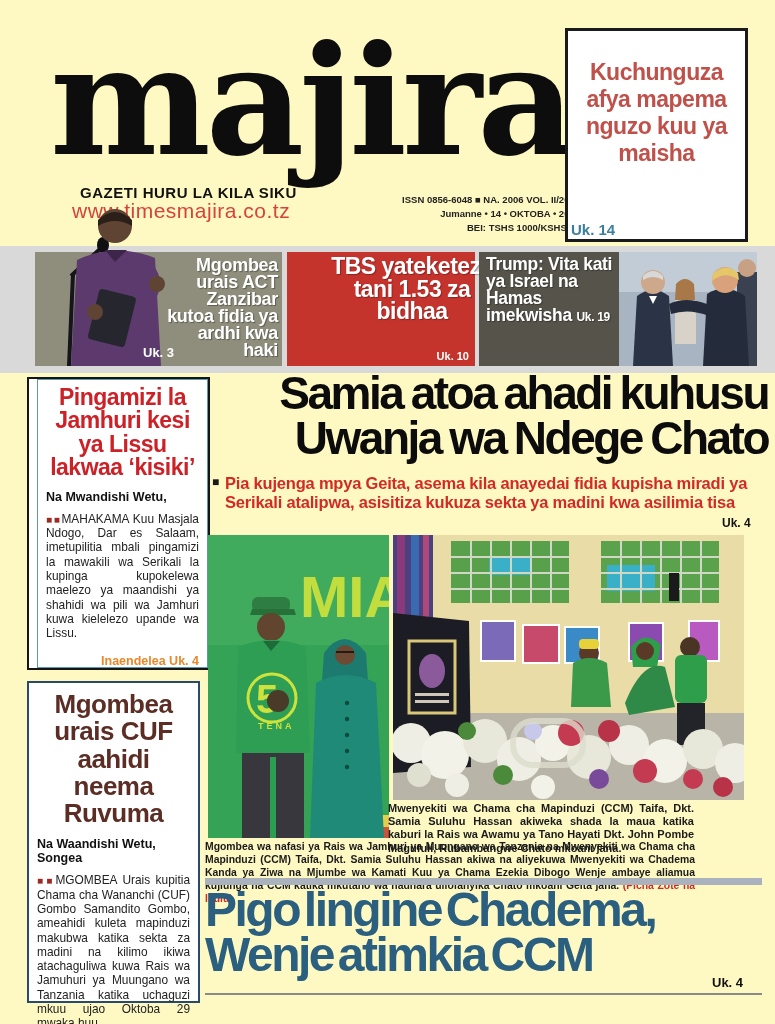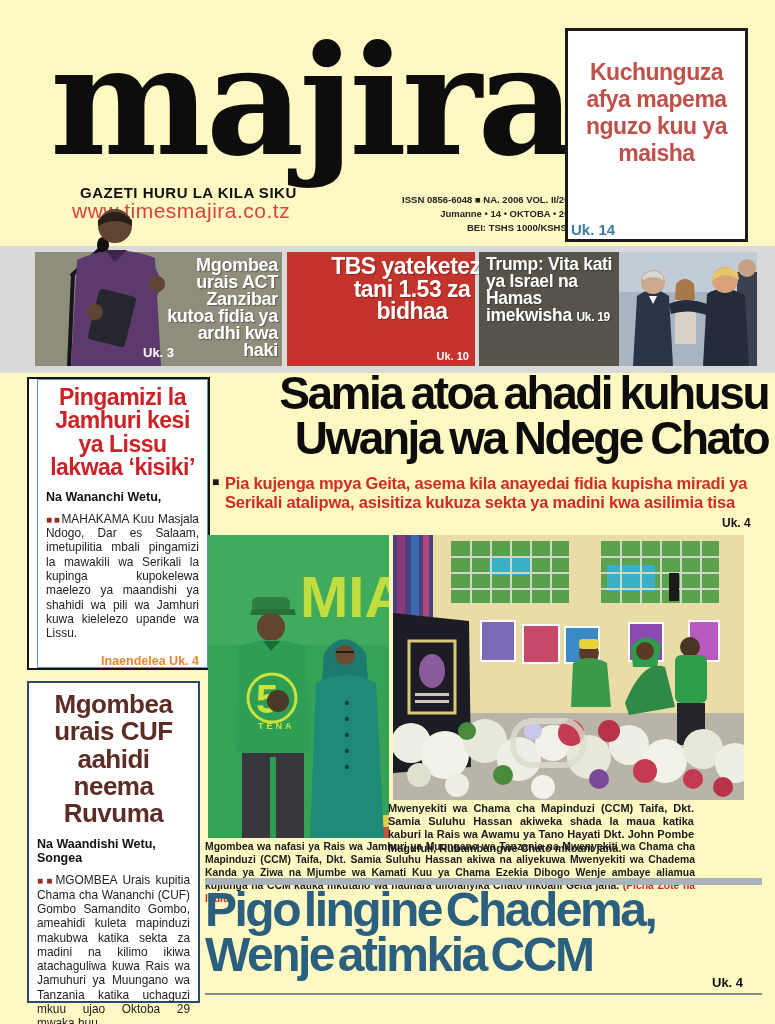"Na Wananchi Wetu," div.byline { text: Wananchi -> Mwandishi }
